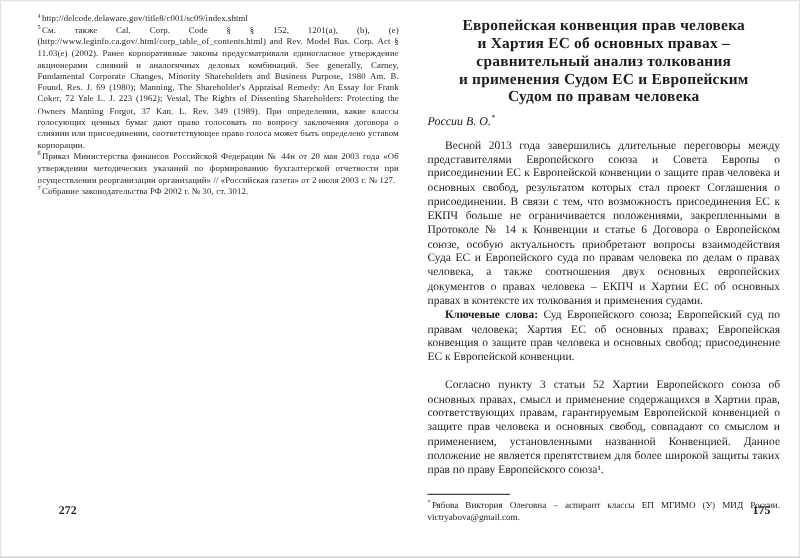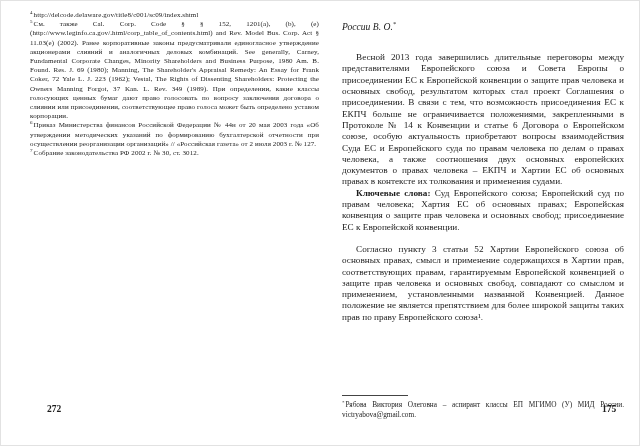"Европейская конвенция прав человека" div.title { html: none -> <div> <div>Европейская конвенция прав человека</div> <div>и Хартия ЕС об основных правах –</div> <div>сравнительный анализ толкования</div> <div>и применения Судом ЕС и Европейским</div> <div>Судом по правам человека</div> </div> }
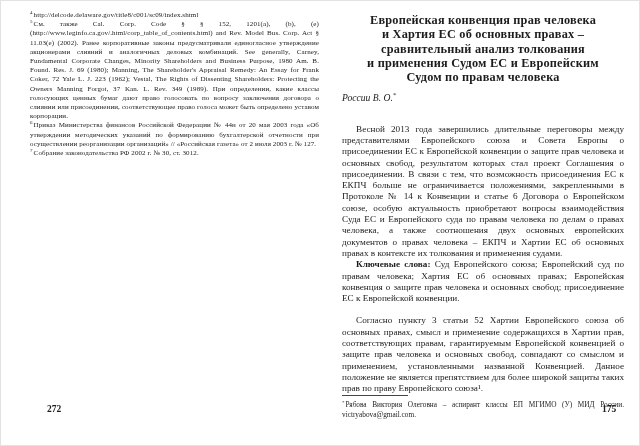"Весной 2013 года завершились длительные" .abstract { margin-top: 20px -> 7px }
